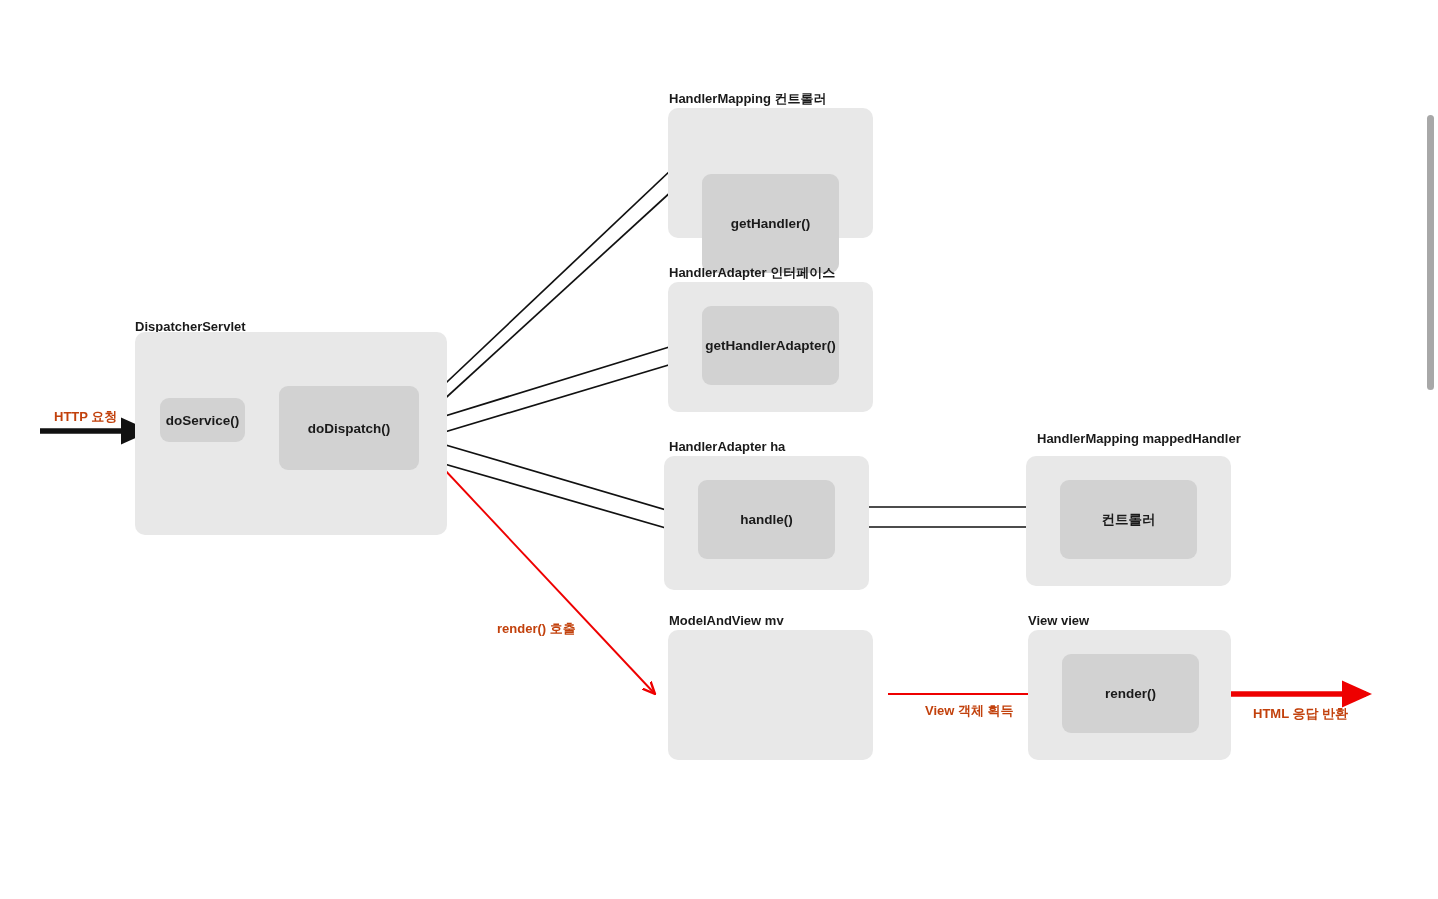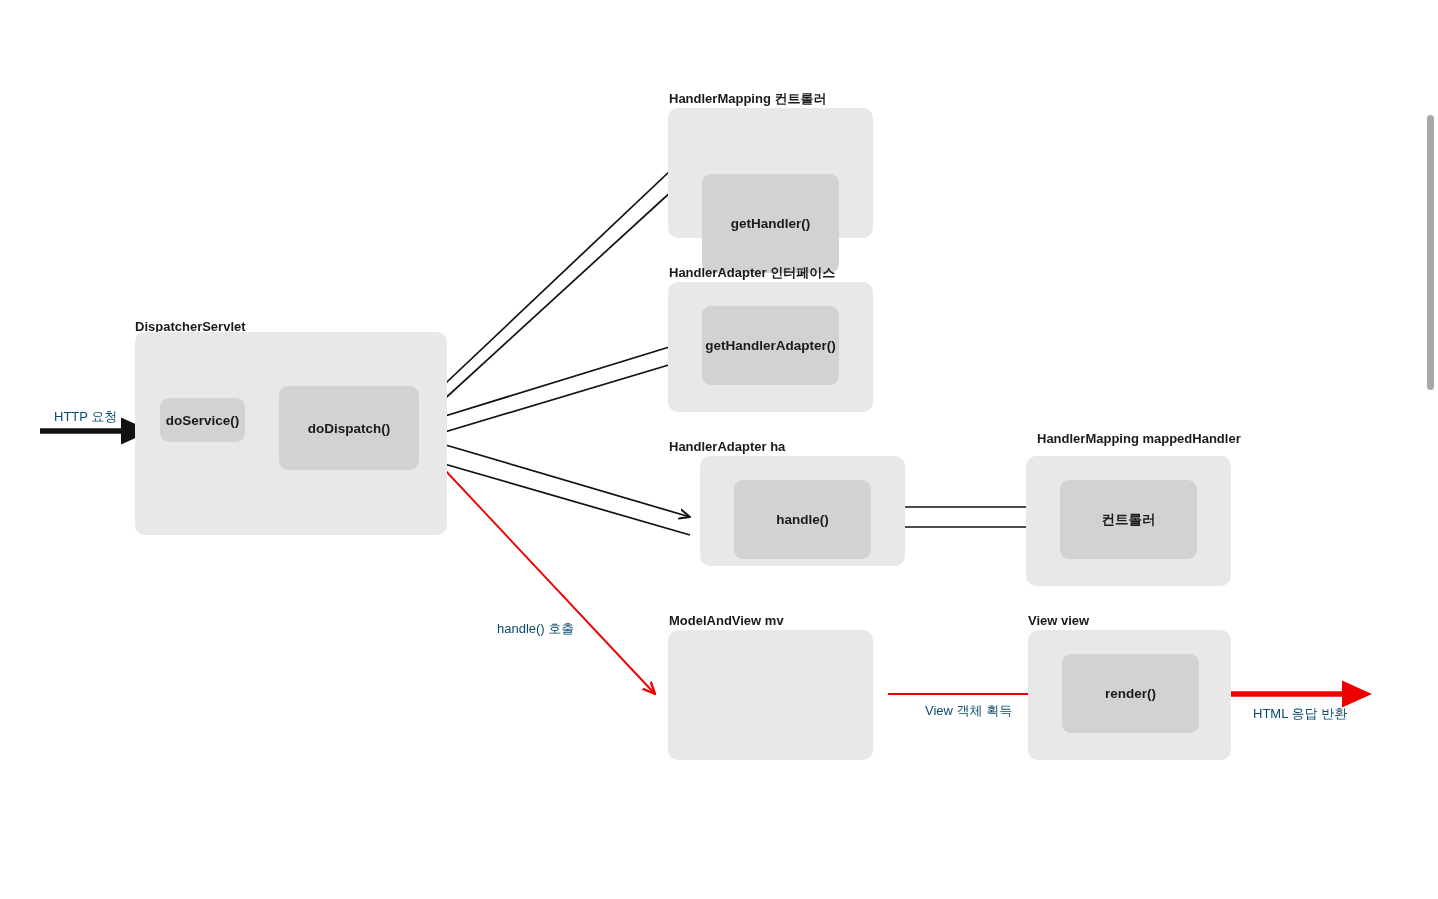"HTTP 요청" .edge-label { color: #0c4a6e -> #c2410c; font-weight: normal -> bold }
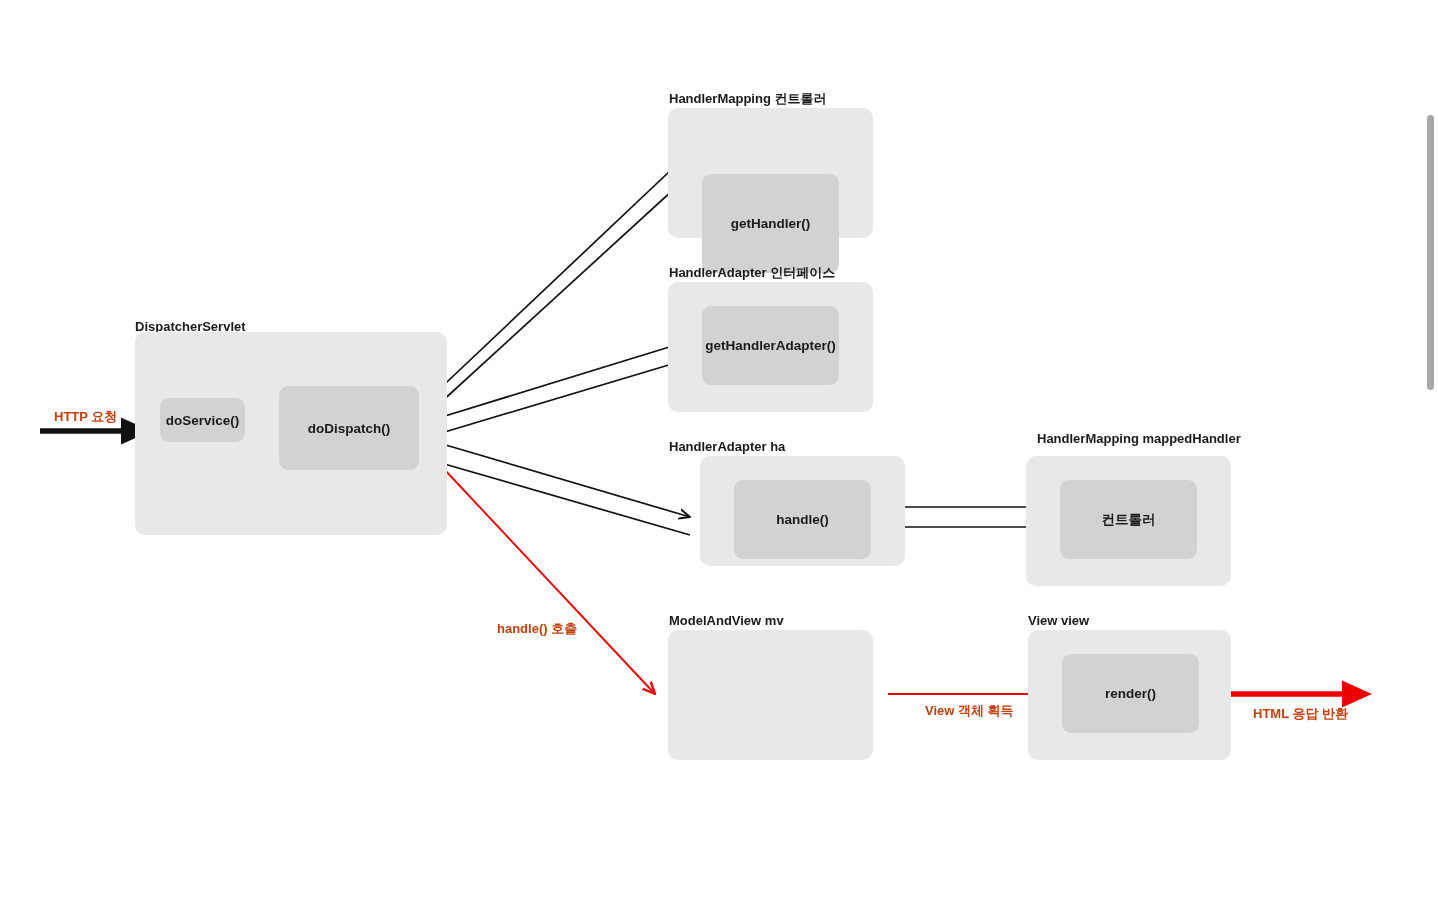"handle()" div.panel { height: 110px -> 134px; left: 700px -> 664px }
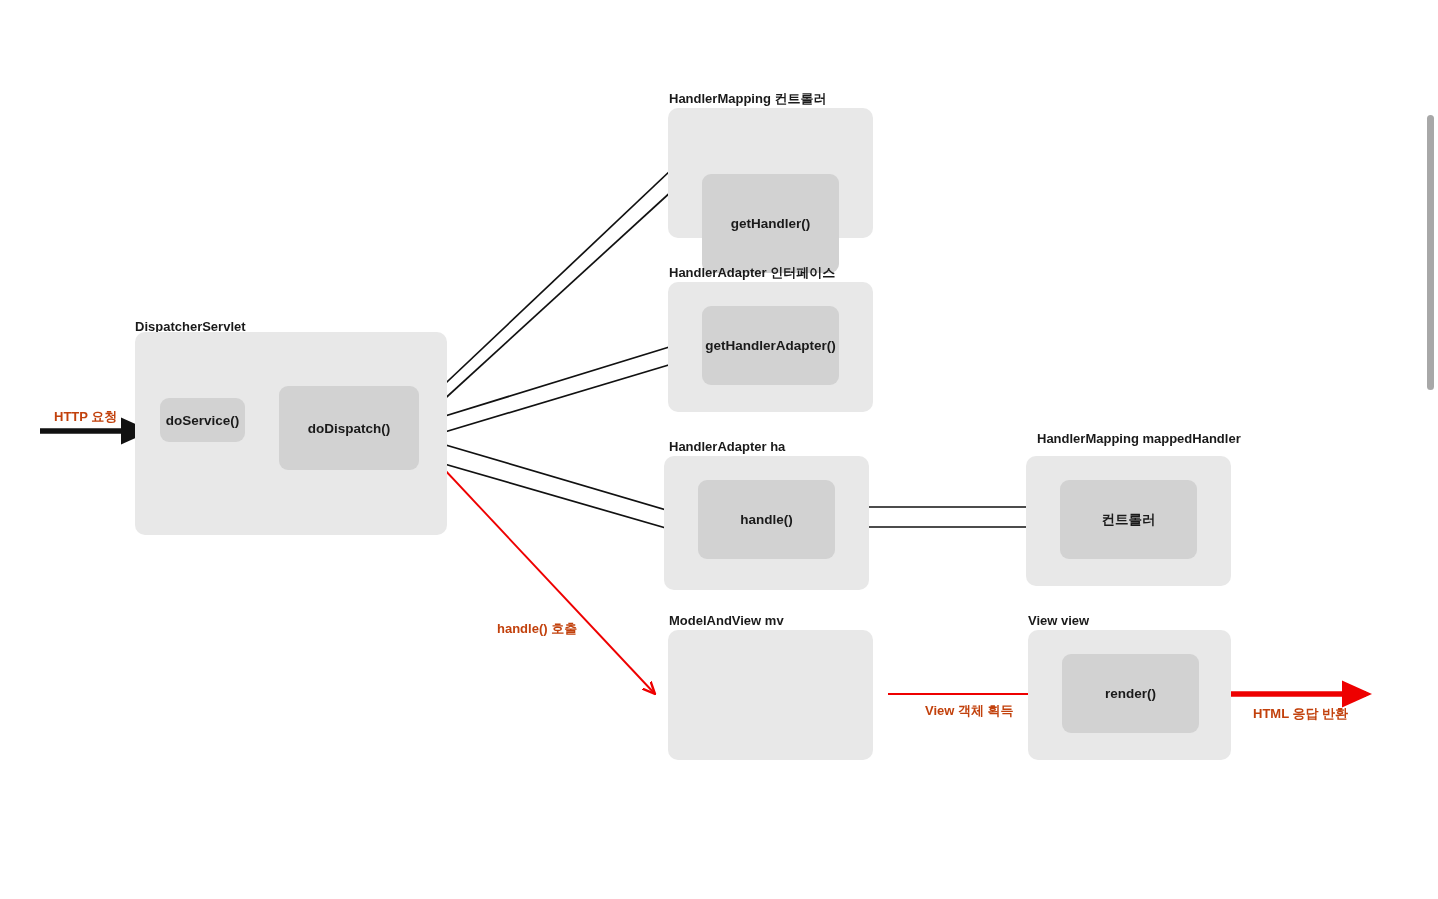"handle() 호출" div.edge-label { text: handle -> render }
